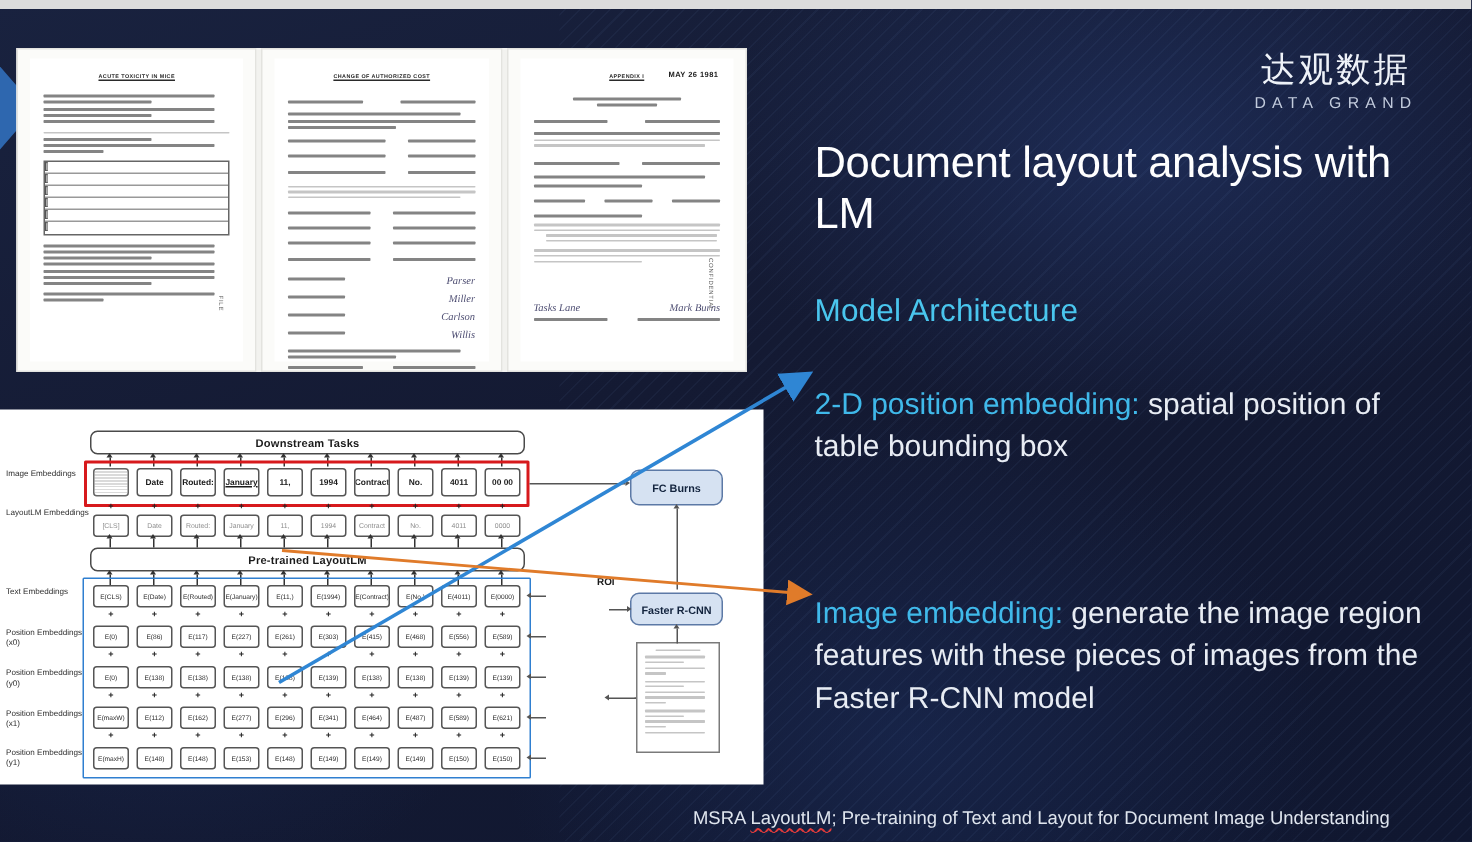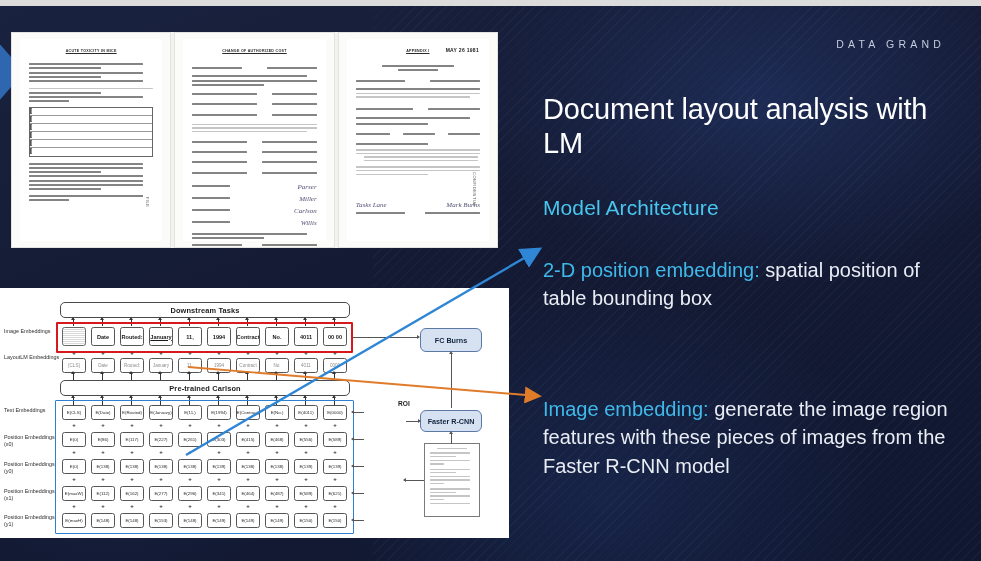"达观数据" div.logo-cn { html: none -> <div>达观数据</div> }
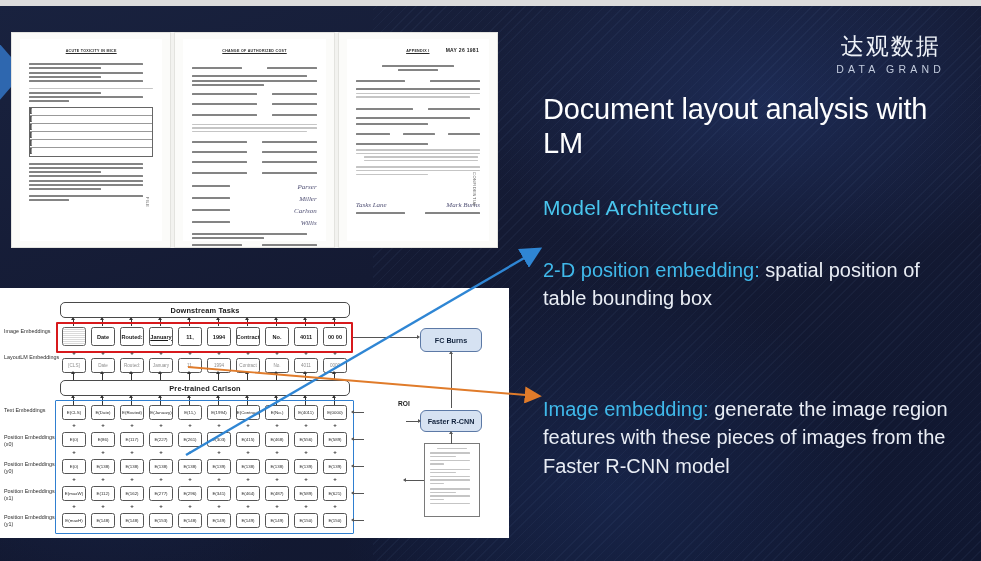"Downstream Tasks" .arch { top: 288px -> 273px }
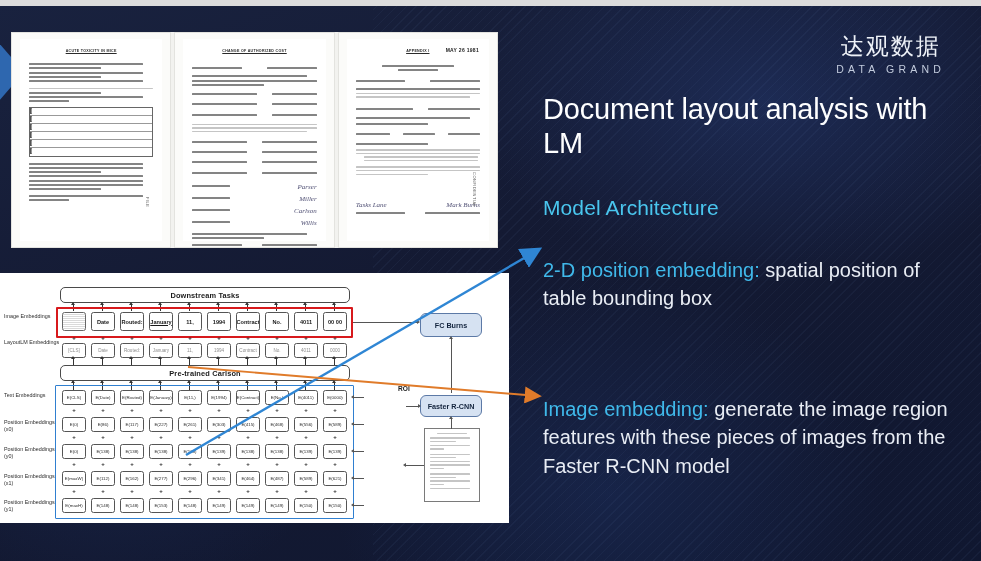"Pre-trained Carlson" div.bar { text: Carlson -> LayoutLM }
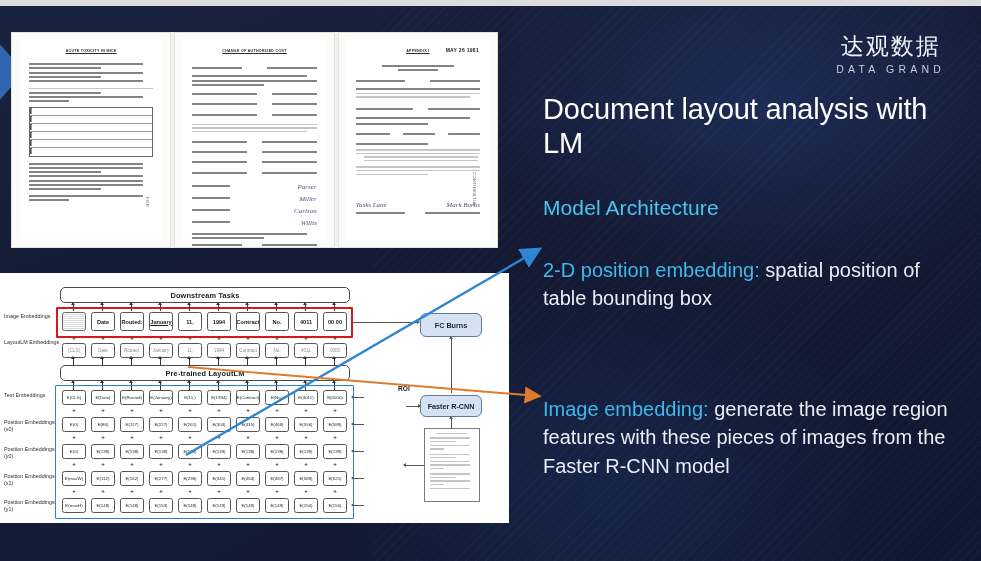"MSRA LayoutLM; Pre-training of Text" div.footer { html: none -> <div> <span>MSRA </span><span>LayoutLM</span><span>; Pre-training of Text and Layout for Document Image Understanding</span> </div> }
